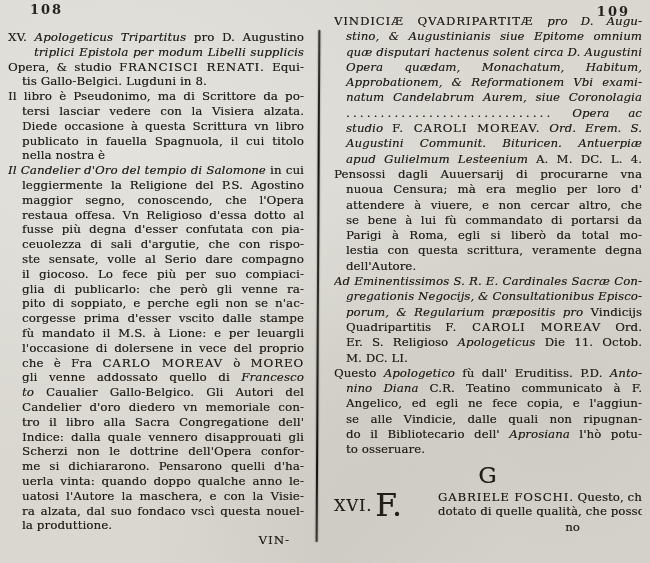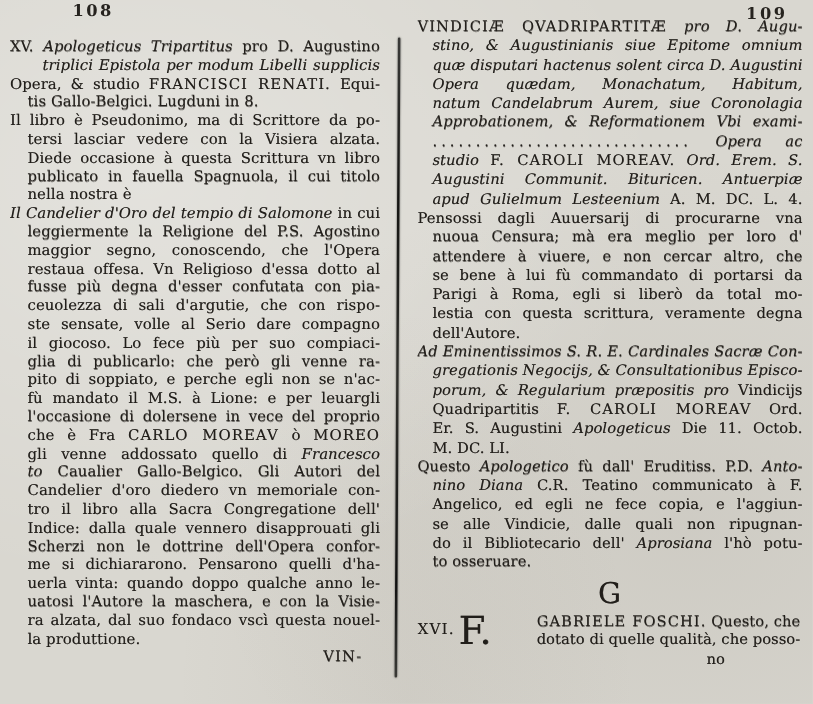"108" .pageno { margin-left: 28px -> none }
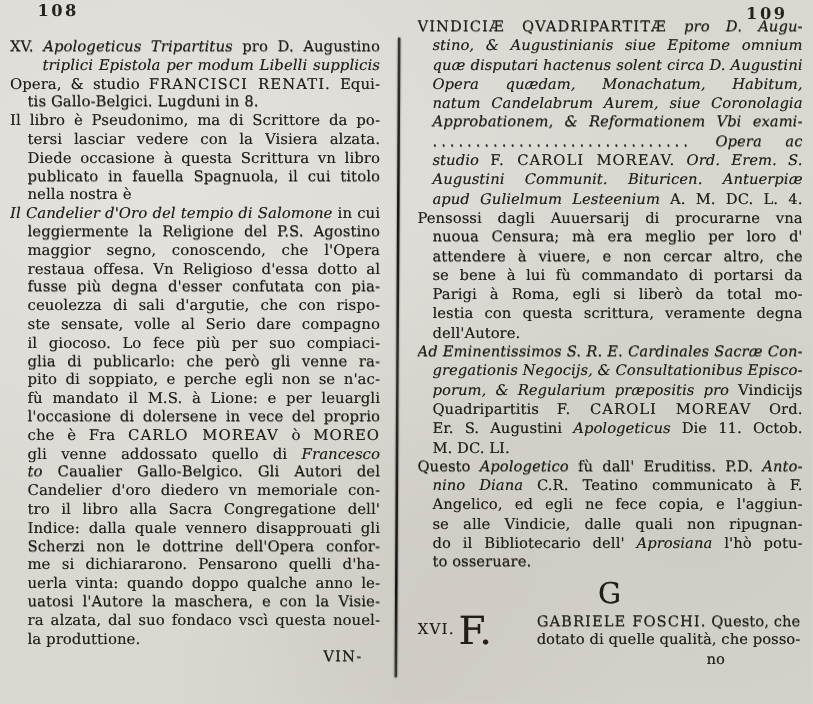"natum Candelabrum Aurem, siue" div.line { order: before "Approbationem, & Reformationem Vbi" -> after "Approbationem, & Reformationem Vbi" }
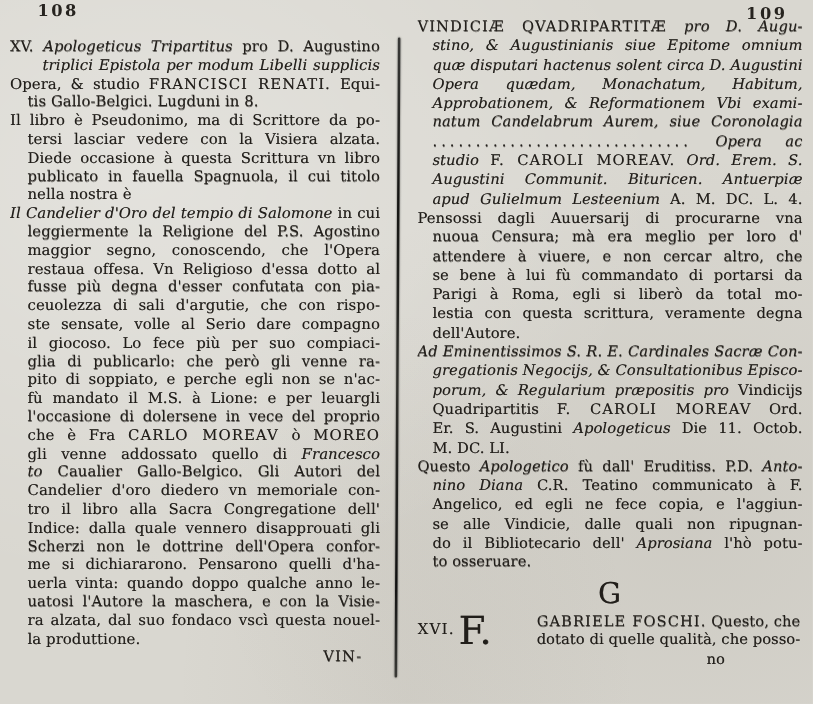"corgesse prima d'esser vscito dalle" div.line { html: none -> <div><span>corgesse prima d'esser vscito dalle stampe</span></div> }
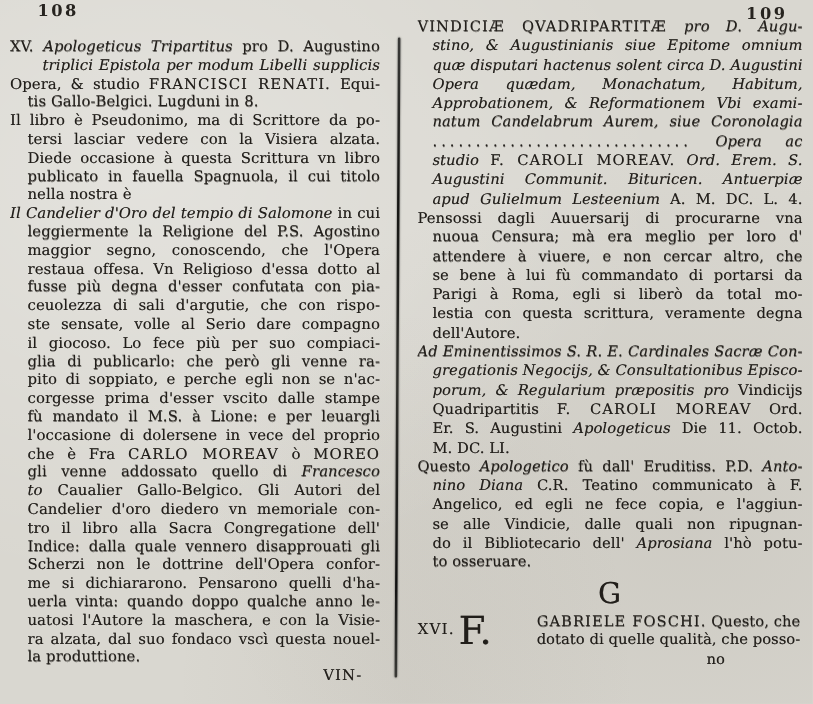"Er. S. Augustini" span.r { text: Augustini -> Religioso }
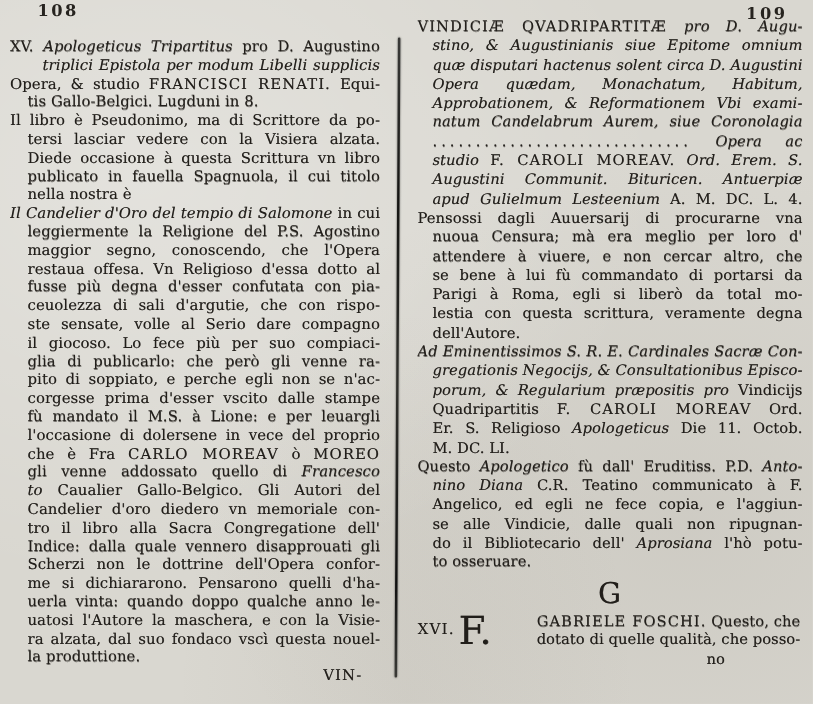"XVI." .entry-num { font-size: 12px -> 16px }
